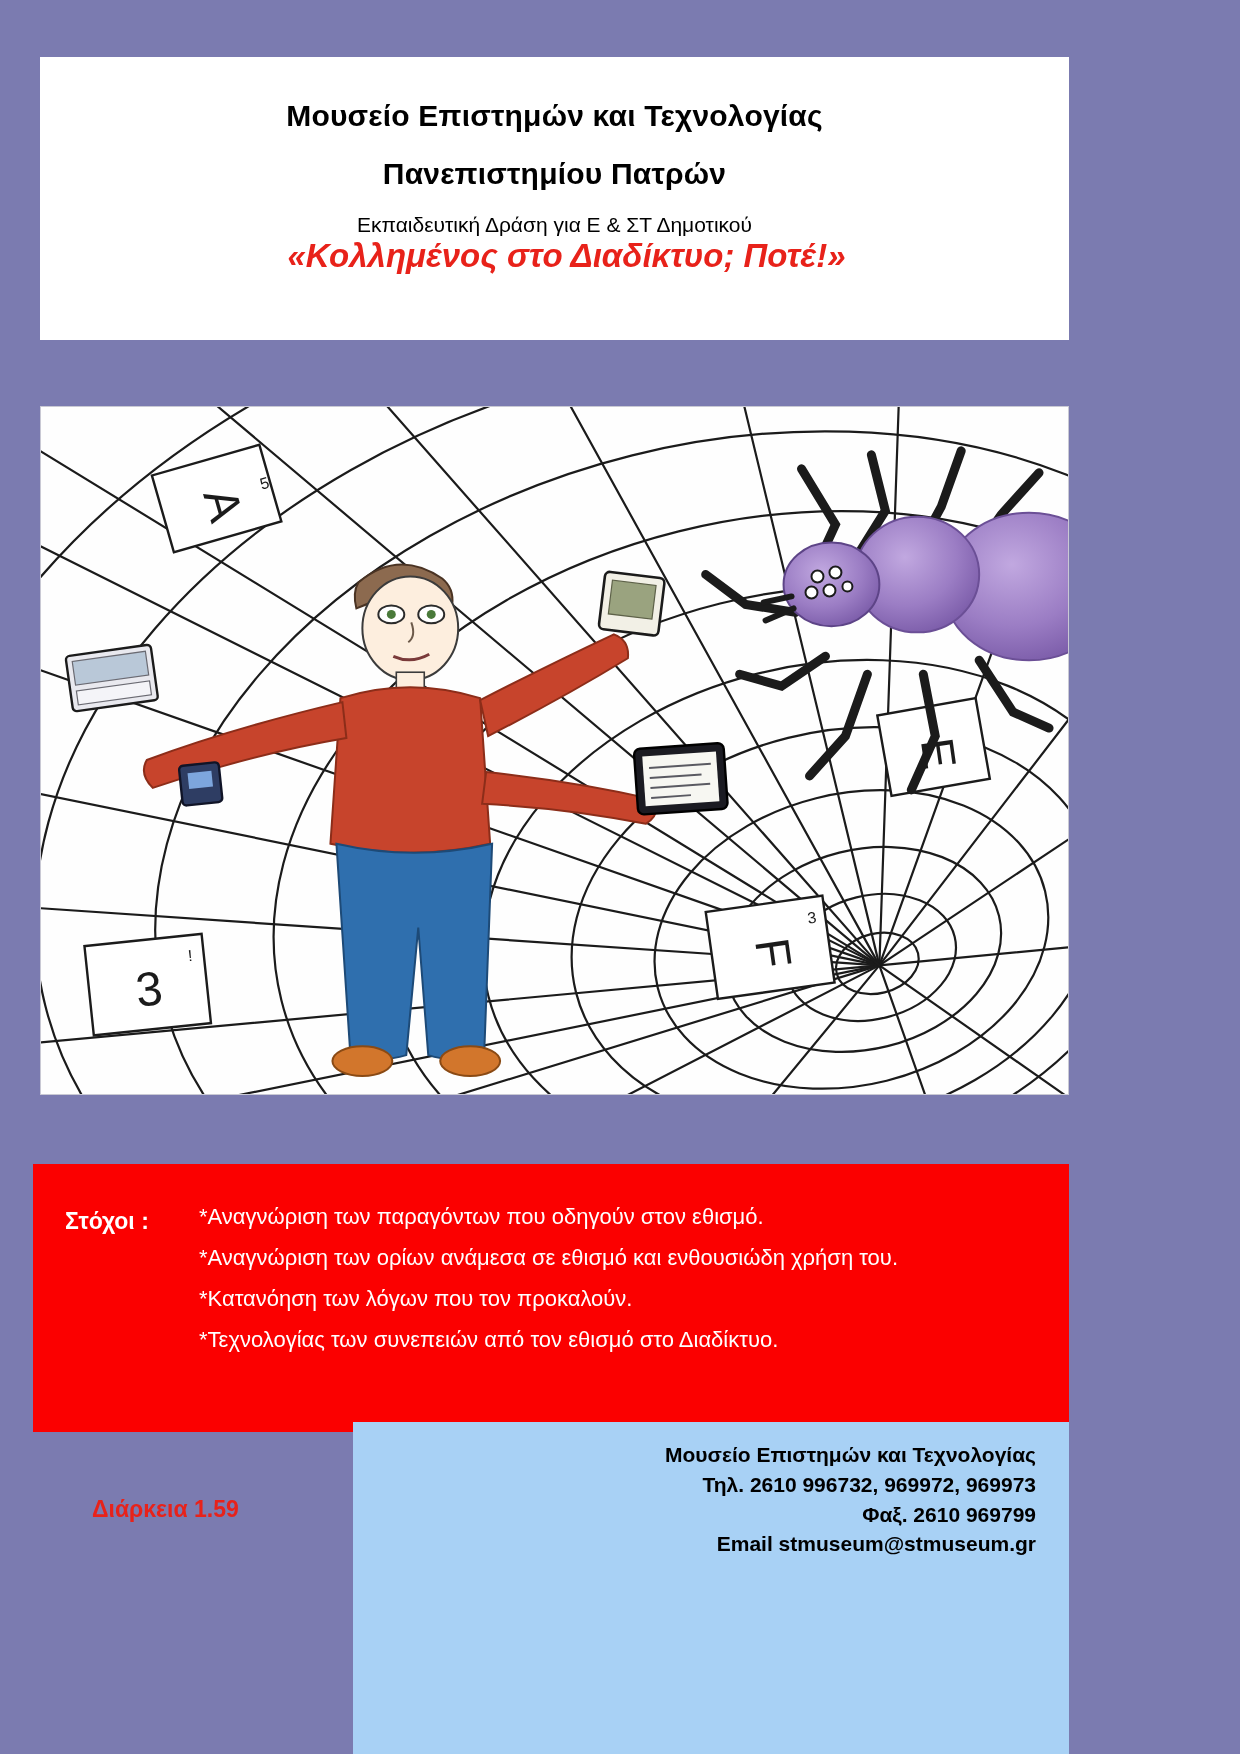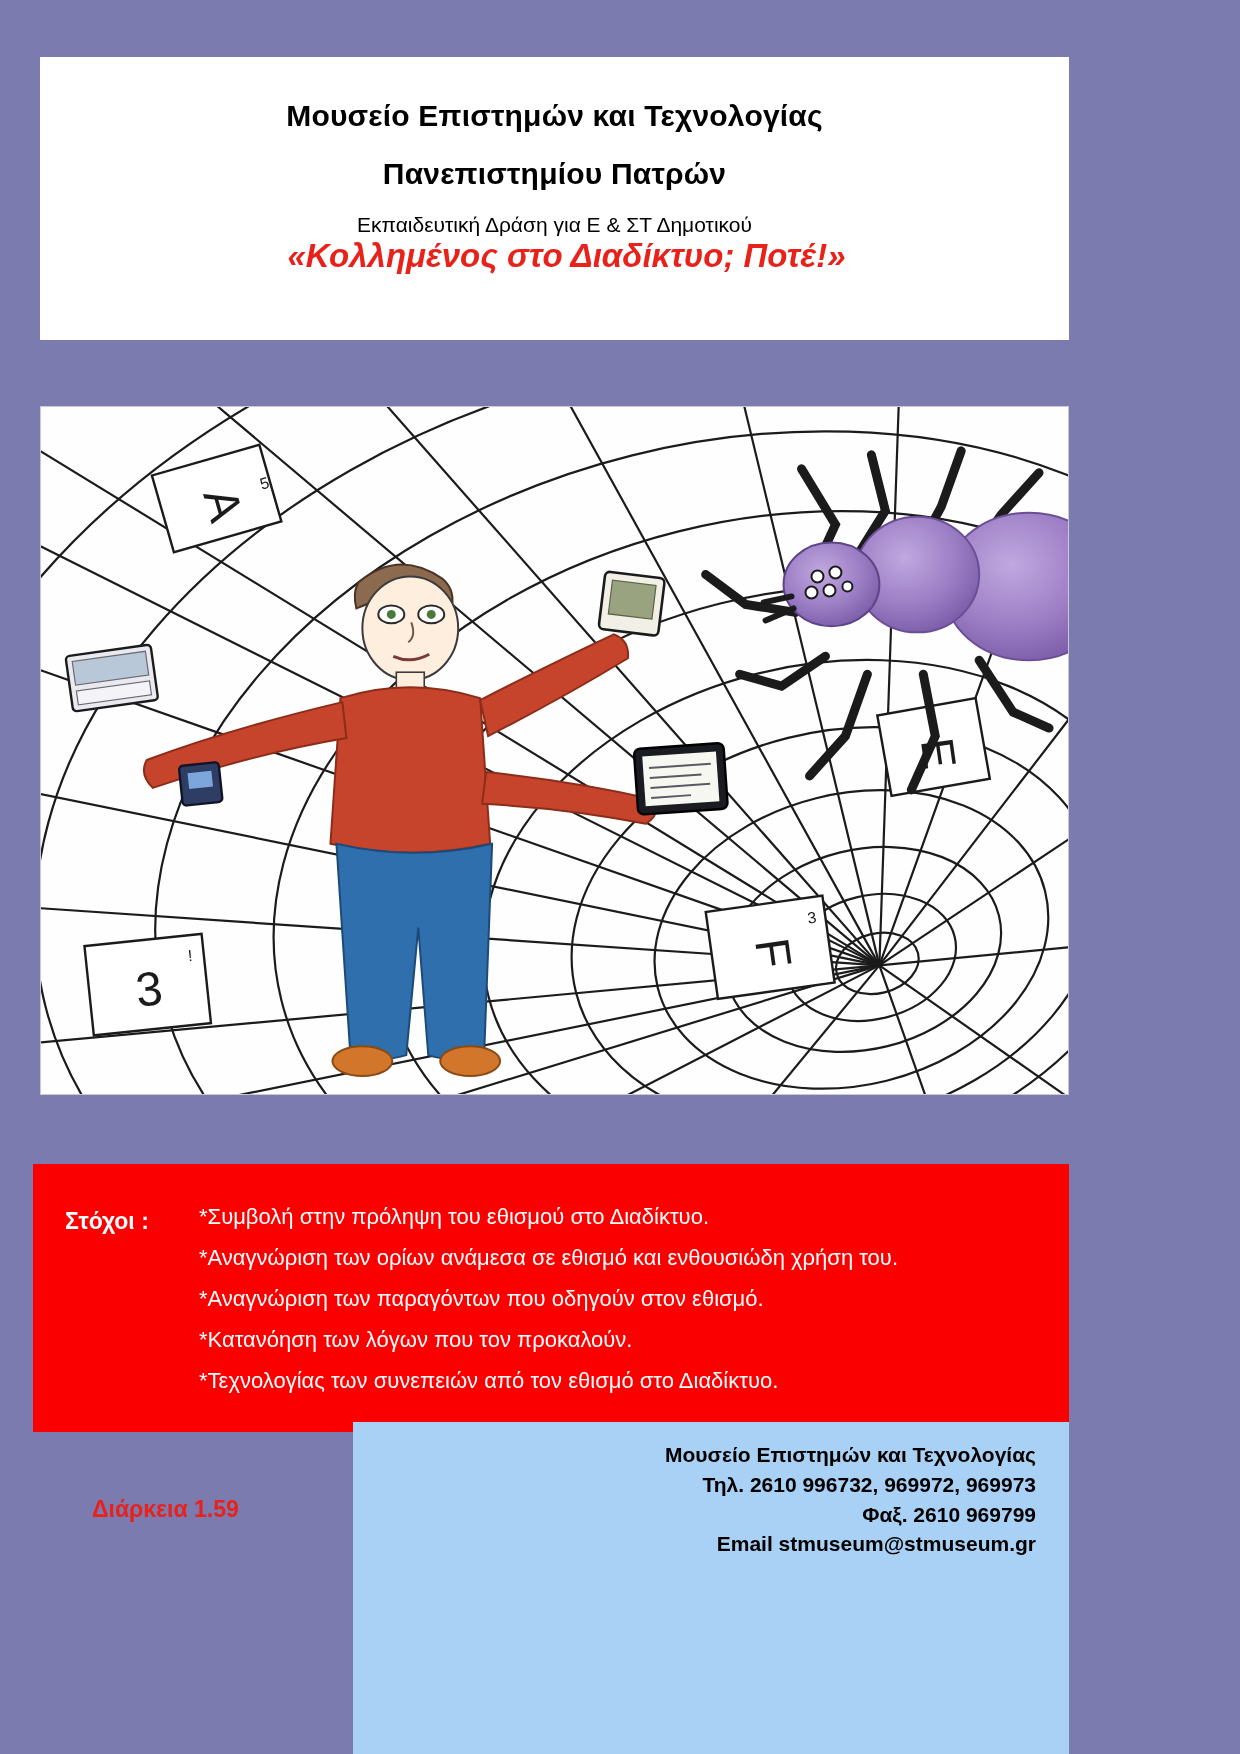"*Συμβολή στην πρόληψη του εθισμού" div.goal { html: <div>*Συμβολή στην πρόληψη του εθισμού στο Διαδίκτυο.</div> -> none }
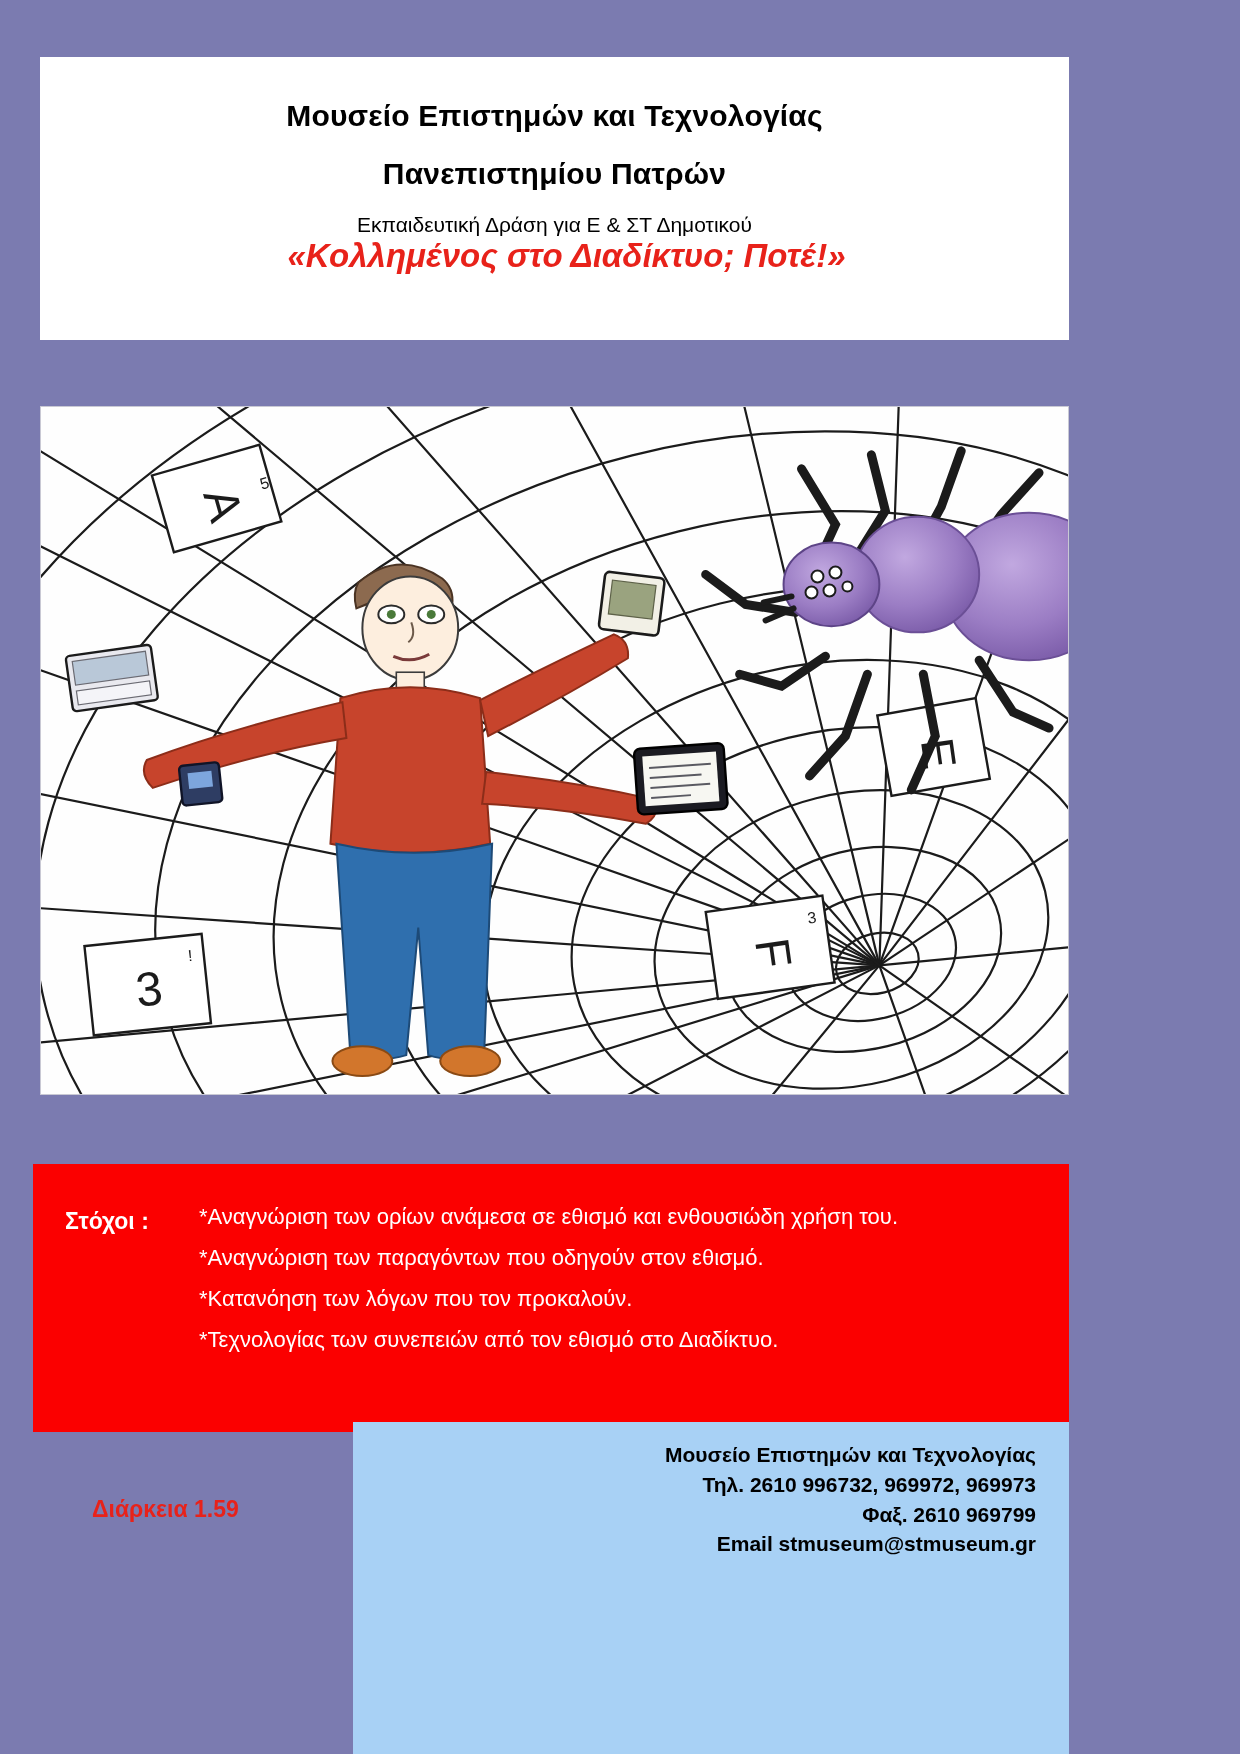"*Αναγνώριση των ορίων ανάμεσα σε" div.goal { order: before "*Αναγνώριση των παραγόντων που οδηγούν" -> after "*Αναγνώριση των παραγόντων που οδηγούν" }
